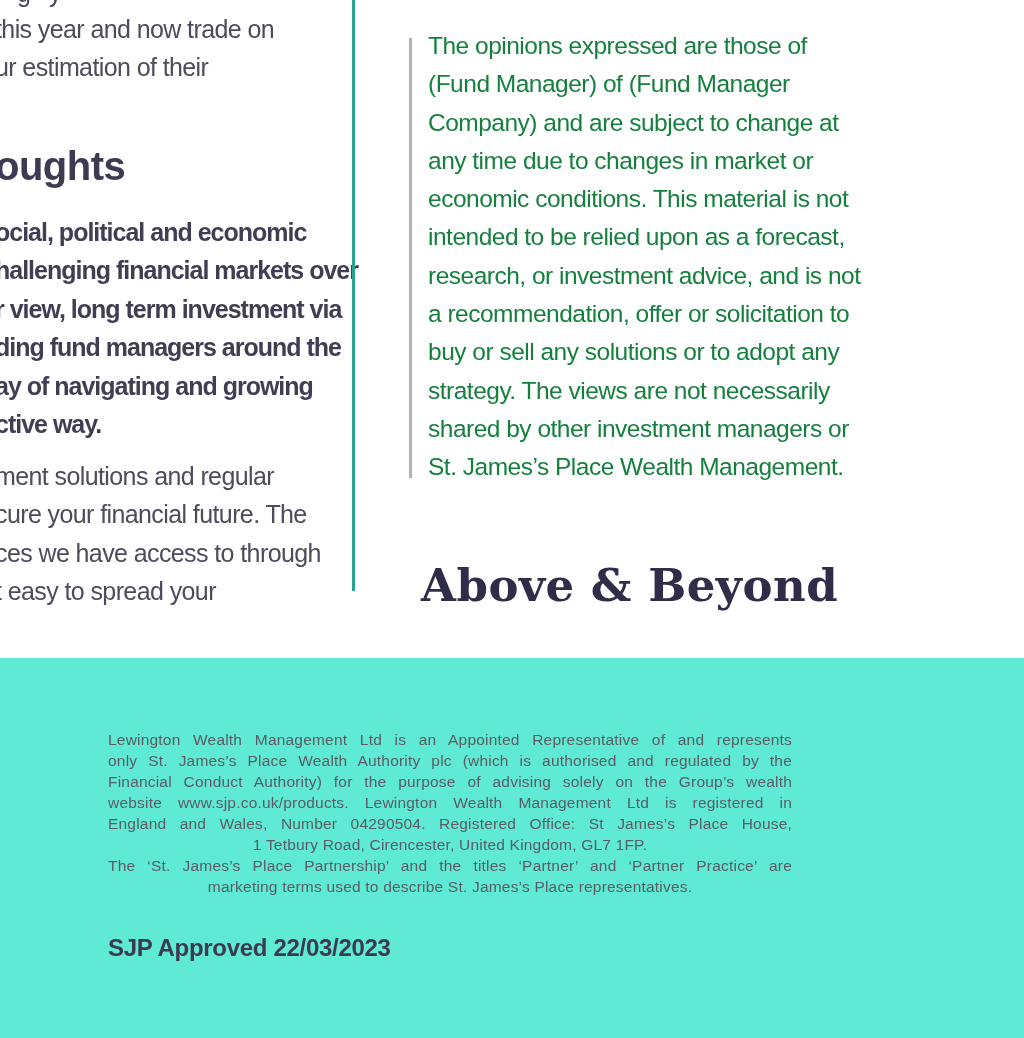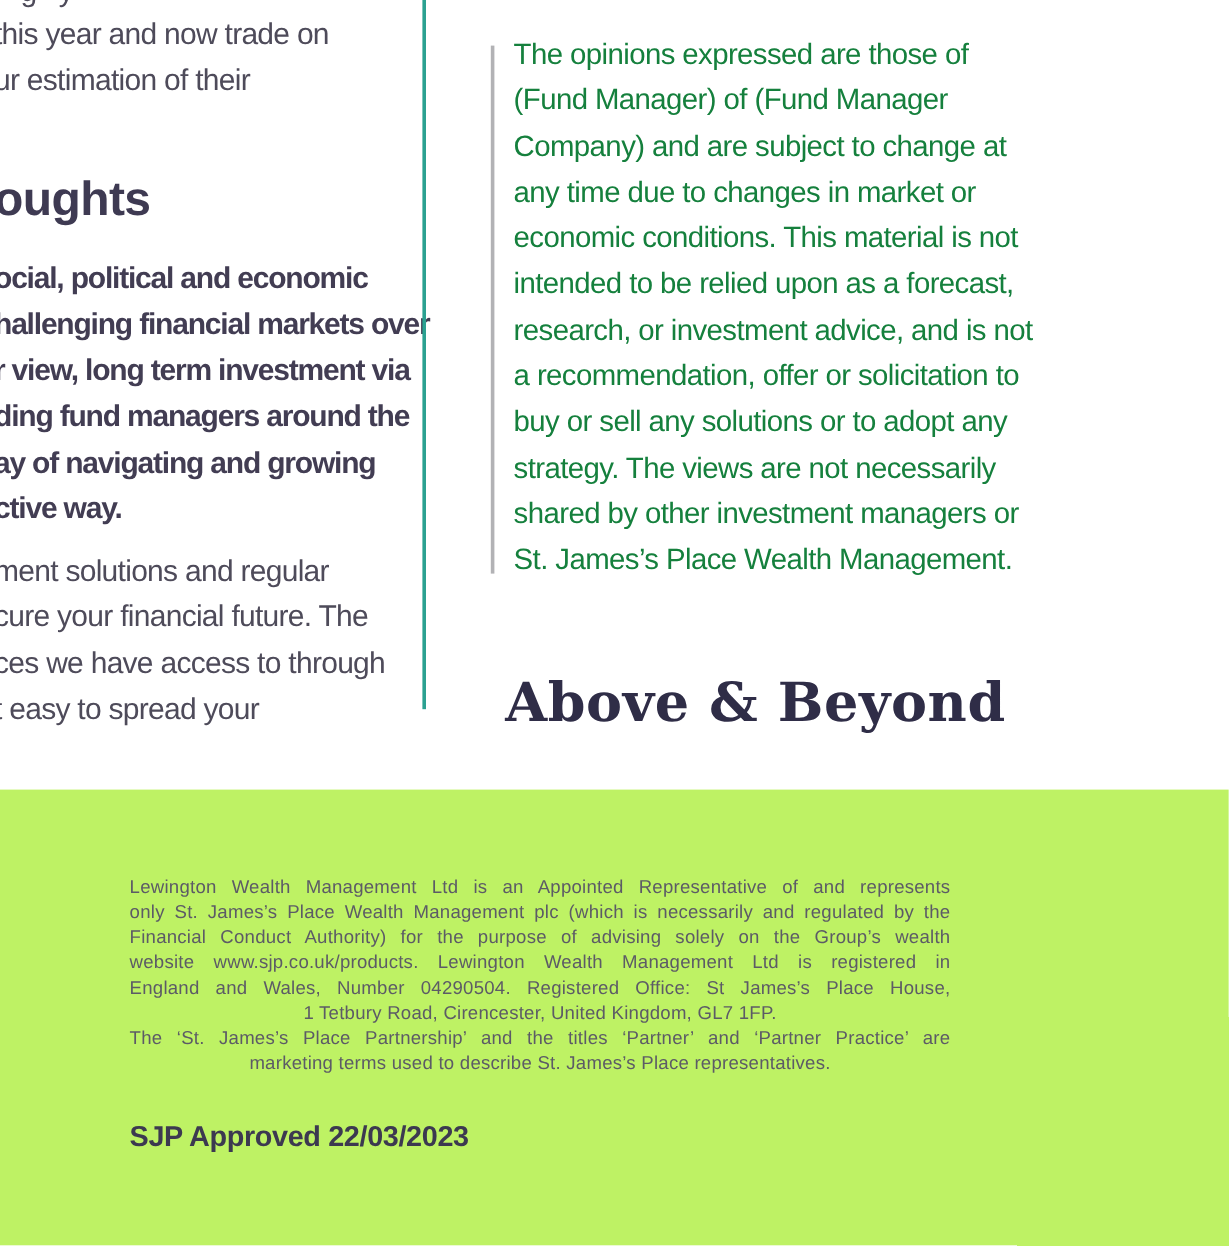"Lewington Wealth Management Ltd is" .footer { background: #bef264 -> #5eead4 }
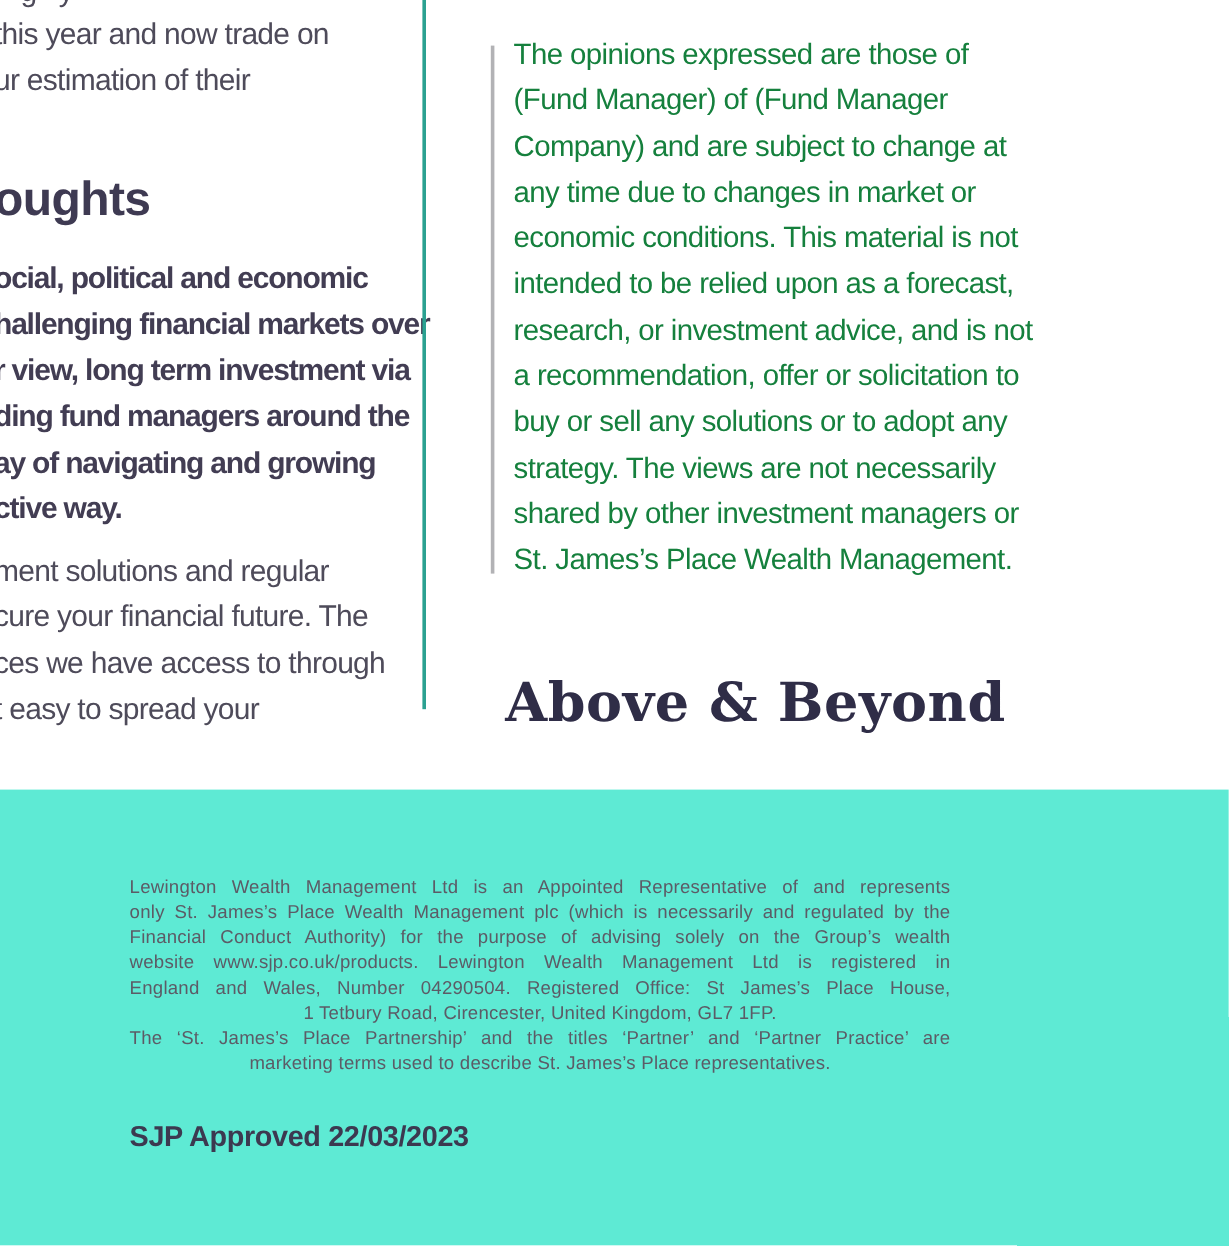"only St. James’s Place Wealth" div.jl { text: Management plc (which is necessarily -> Authority plc (which is authorised }
